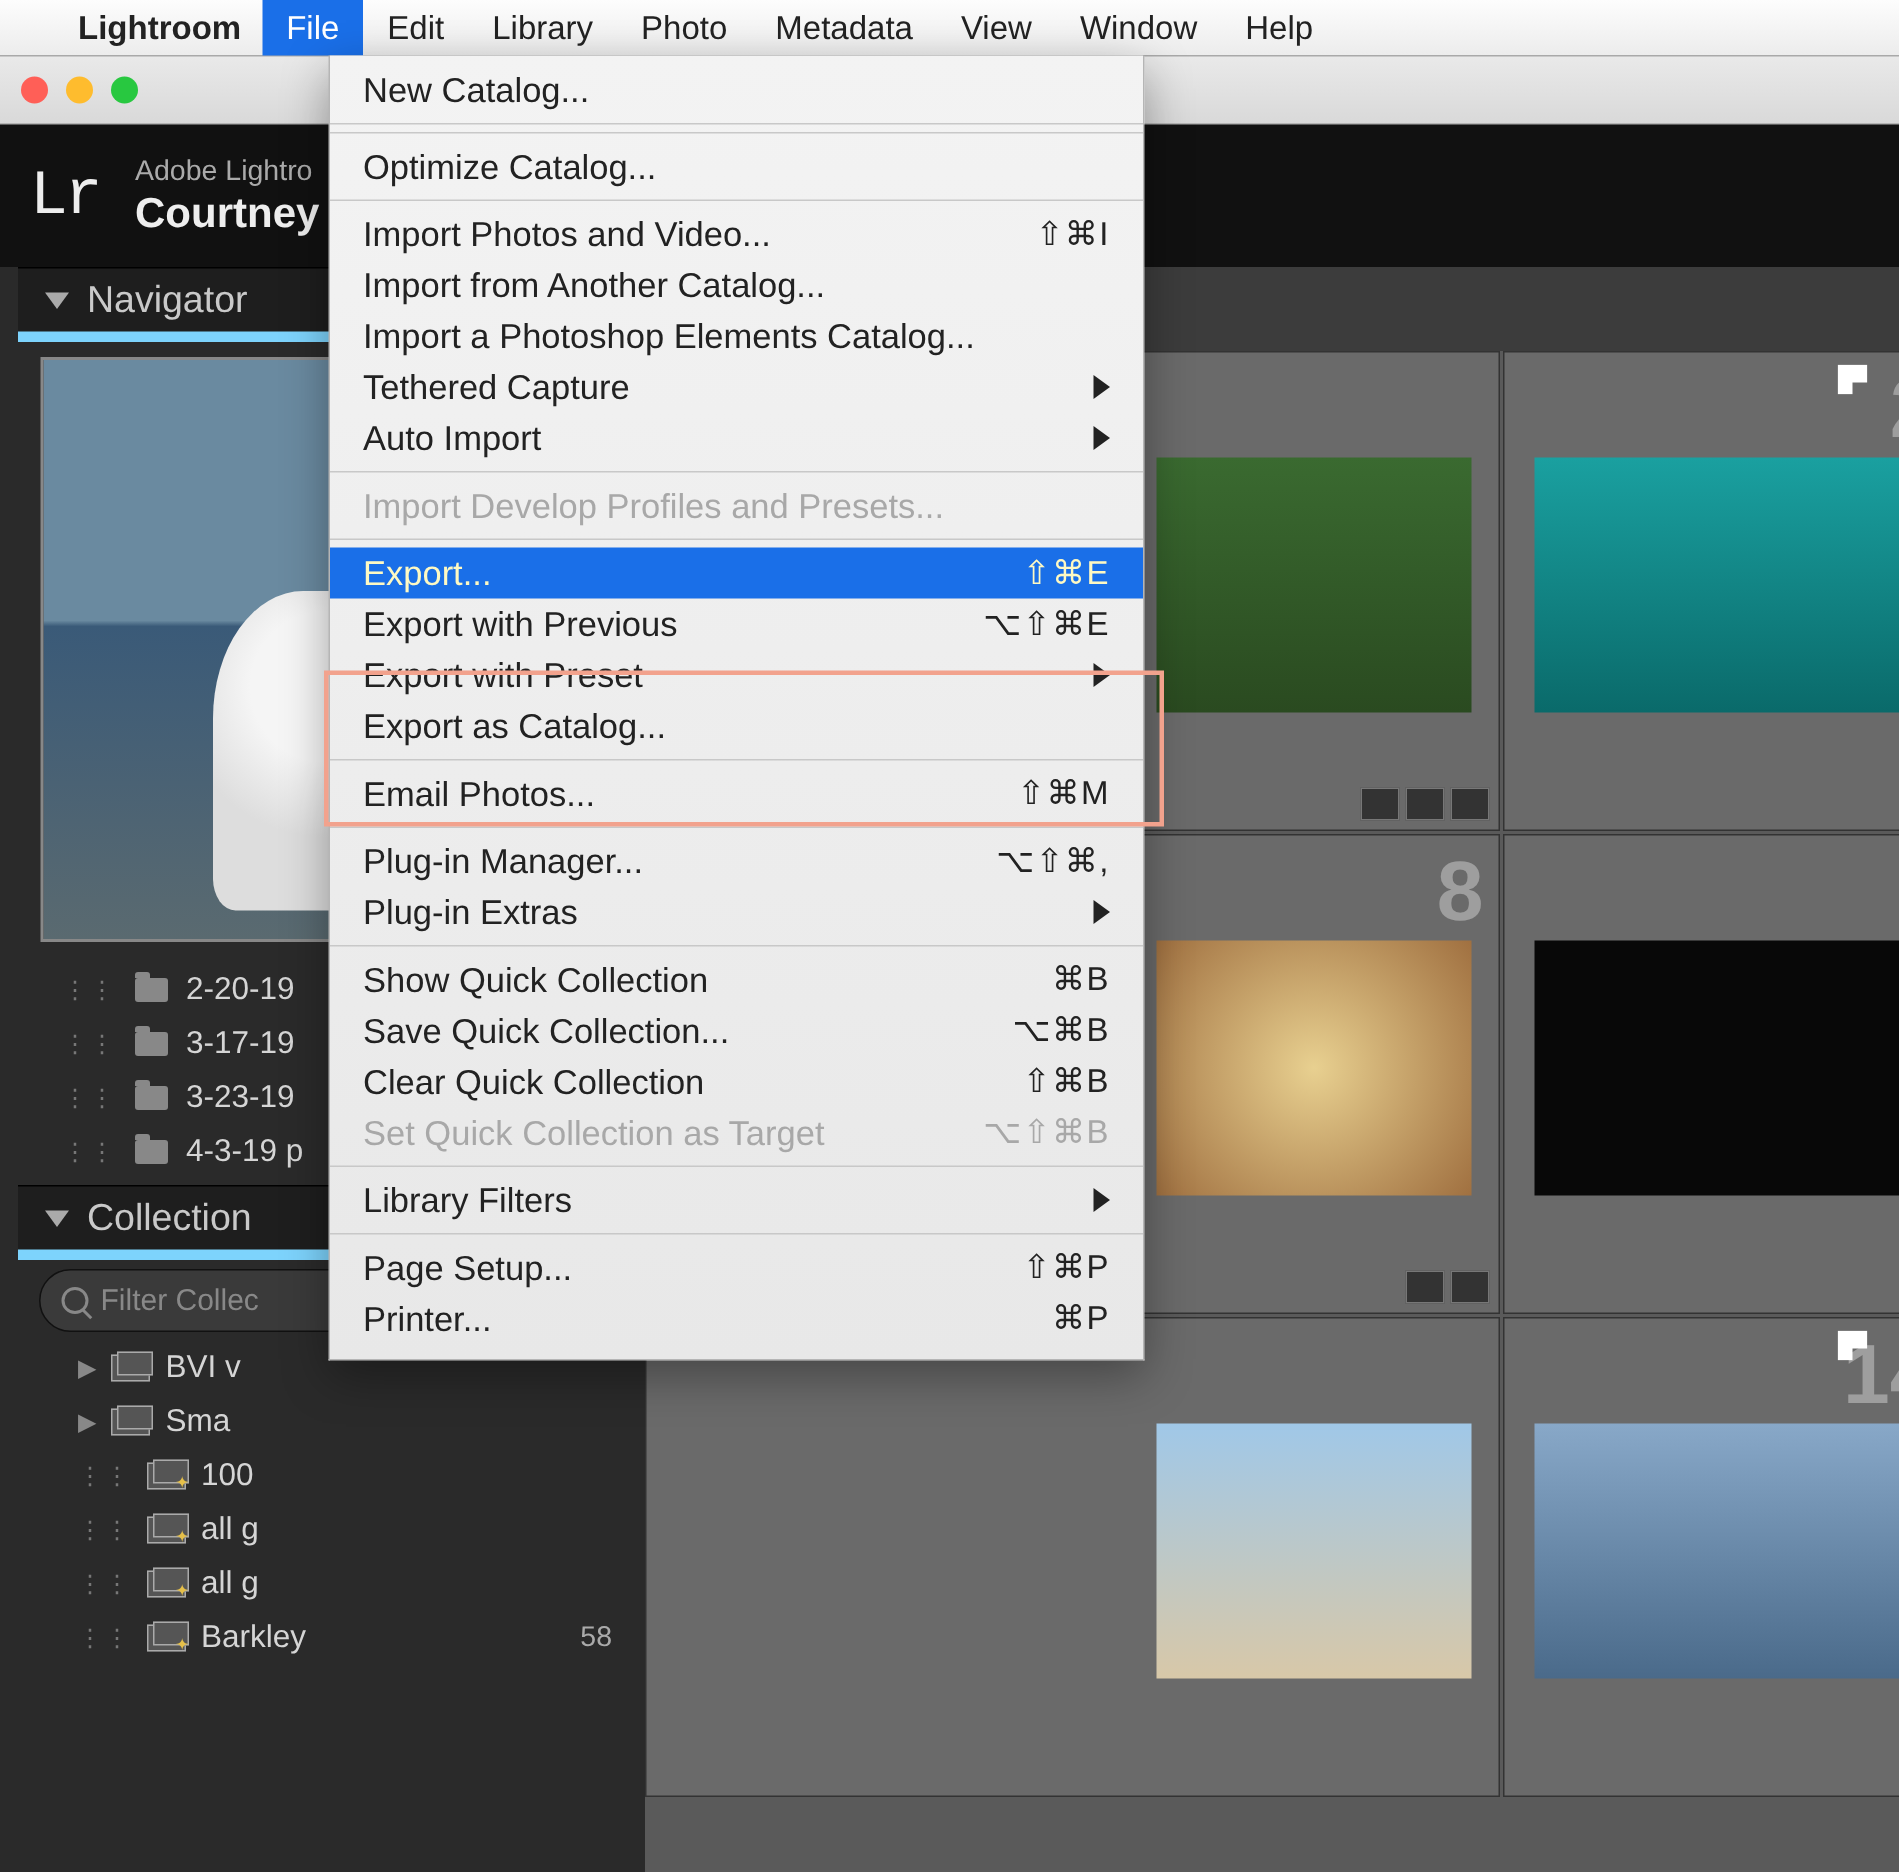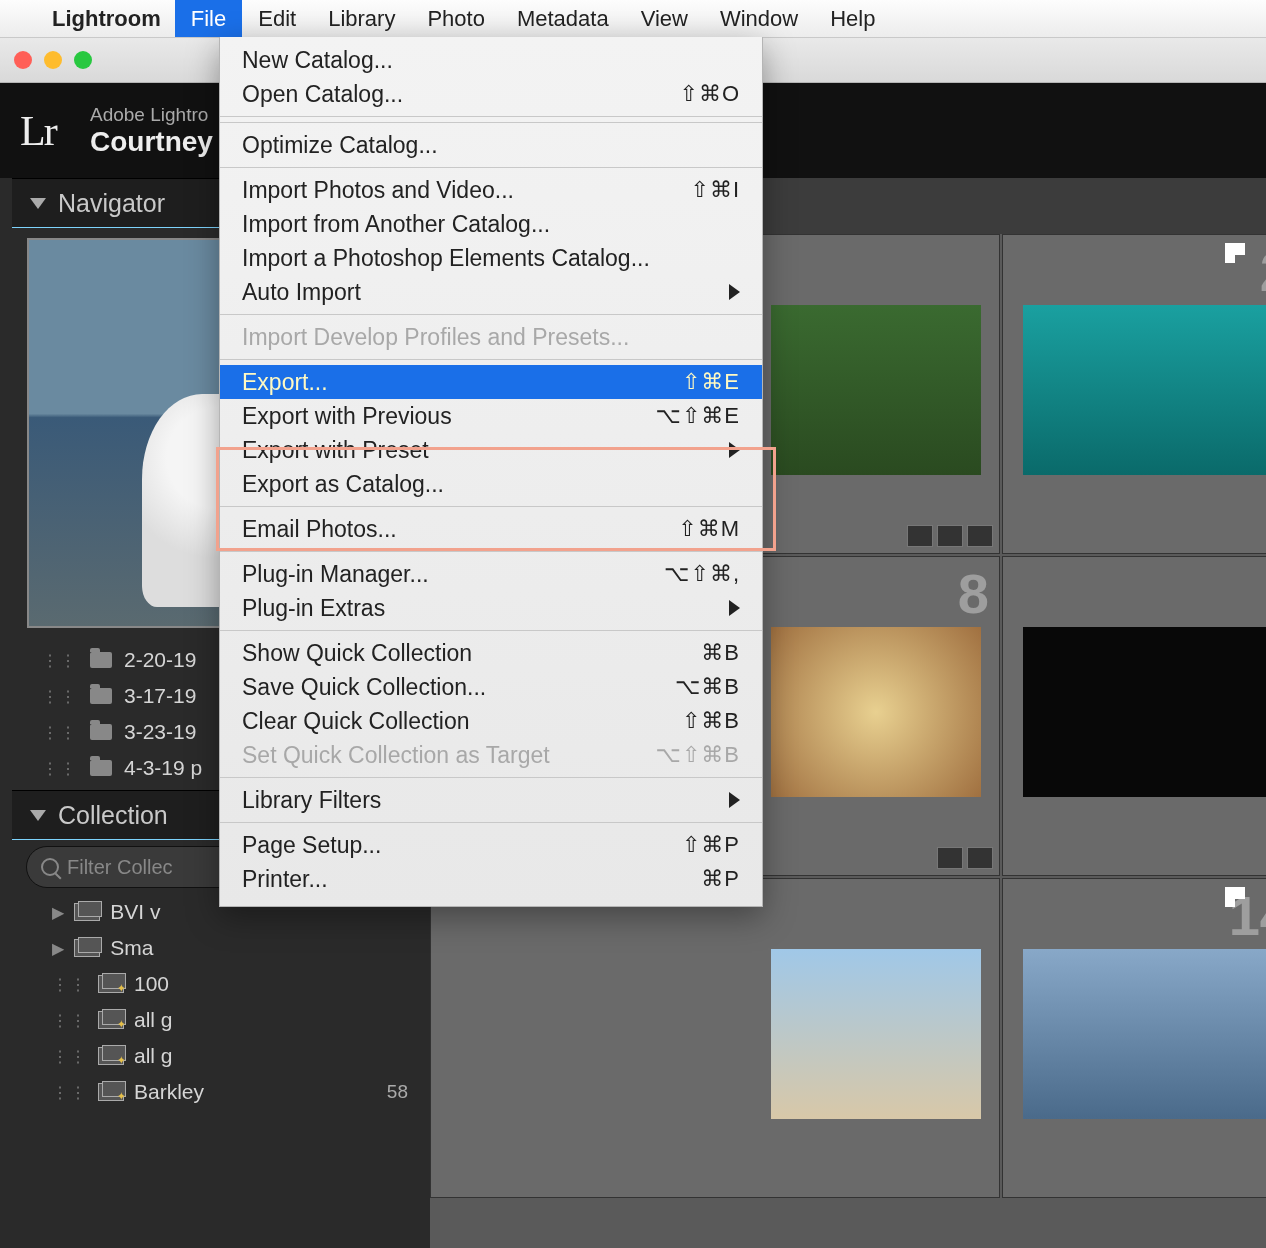"Open Catalog..." div.row { html: <div> <span>Open Catalog...</span> <span>⇧⌘O</span> </div> -> none }
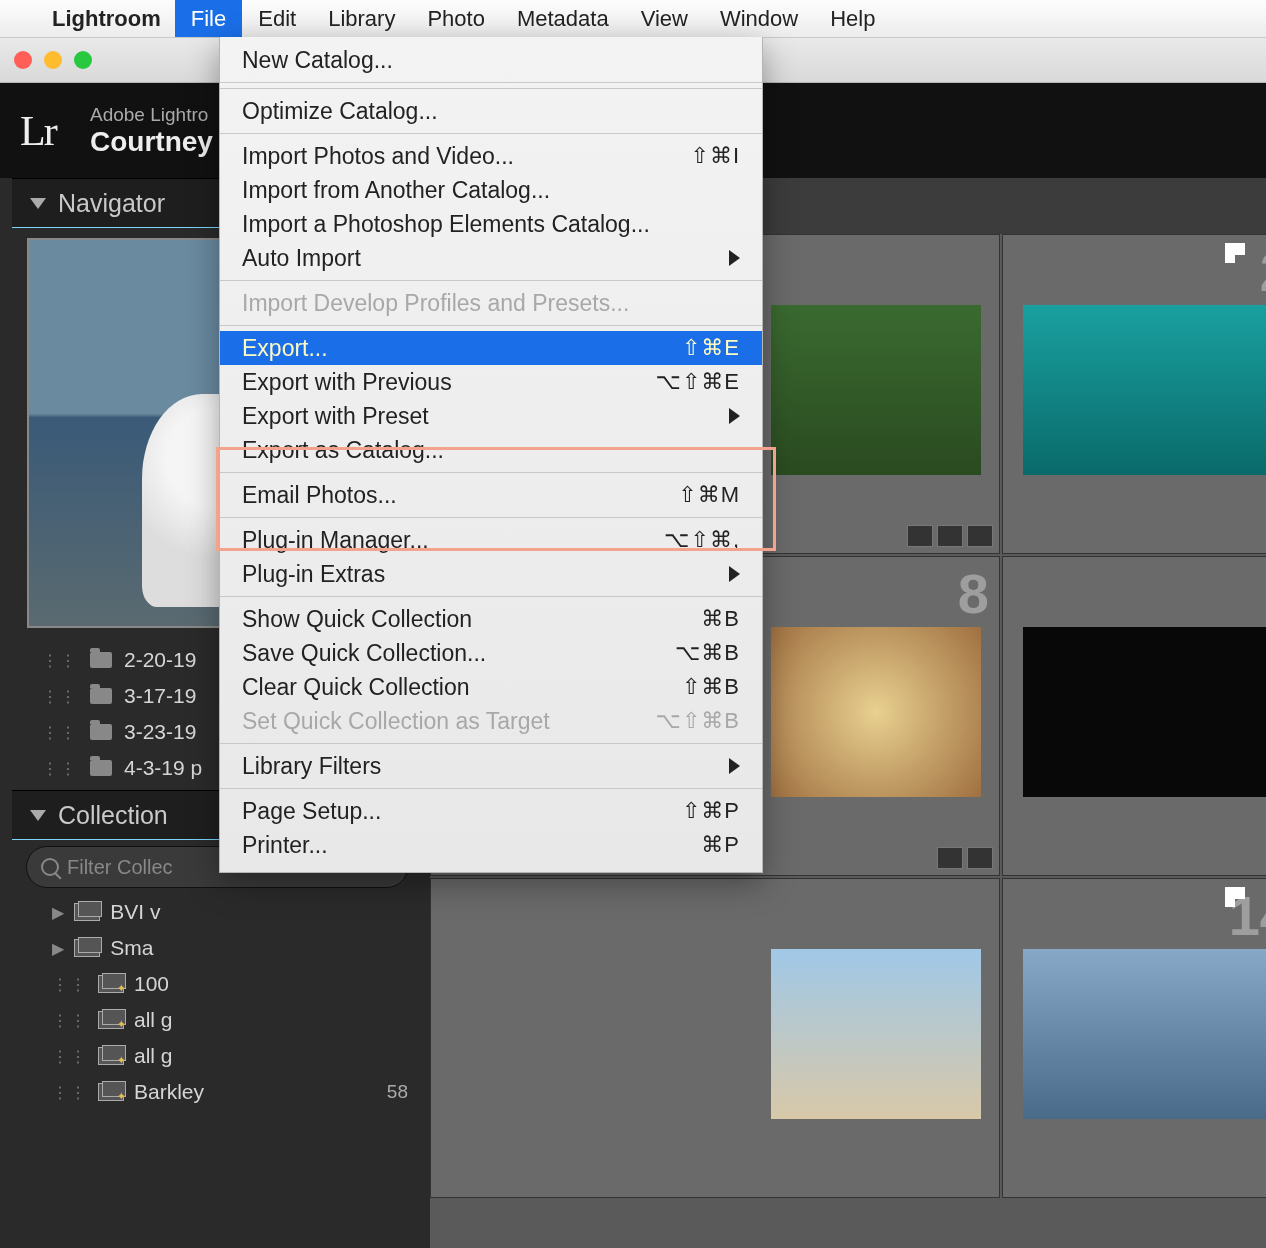"Lr" .lrlogo { font-family: Liberation Serif, serif -> Liberation Mono, monospace }
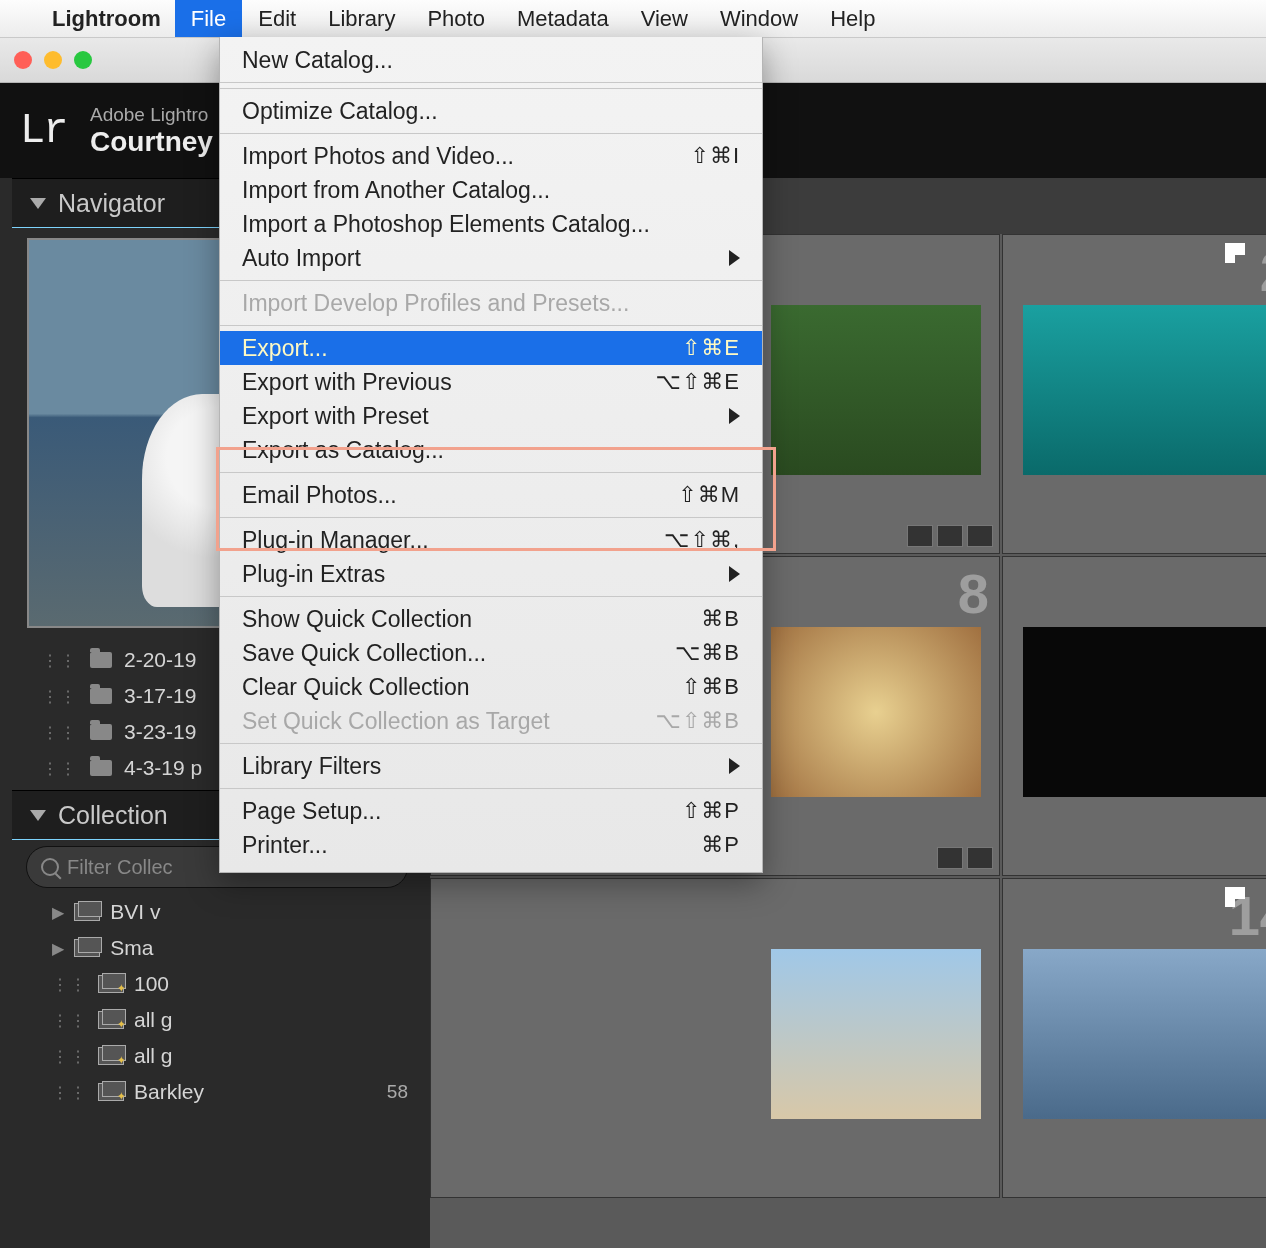"Navigator" .panelhdr { border-bottom: 1px solid #7dd3fc -> 7px solid #7dd3fc }
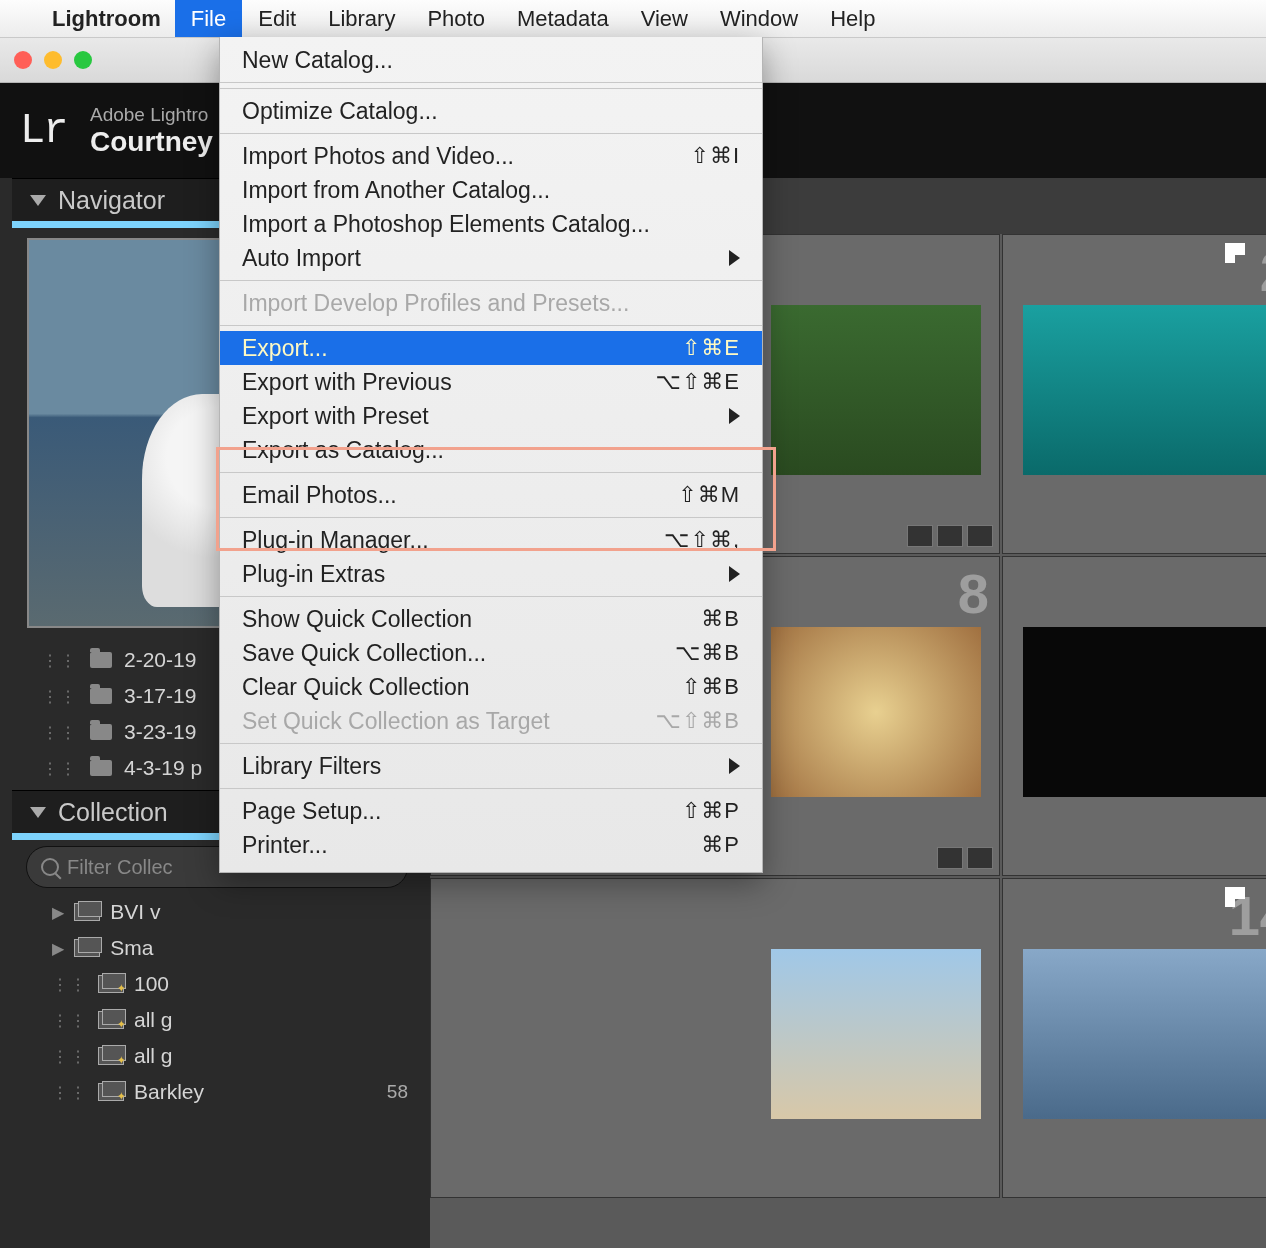"Tethered Capture" div.row { html: none -> <div> <span>Tethered Capture</span> <span></span> </div> }
